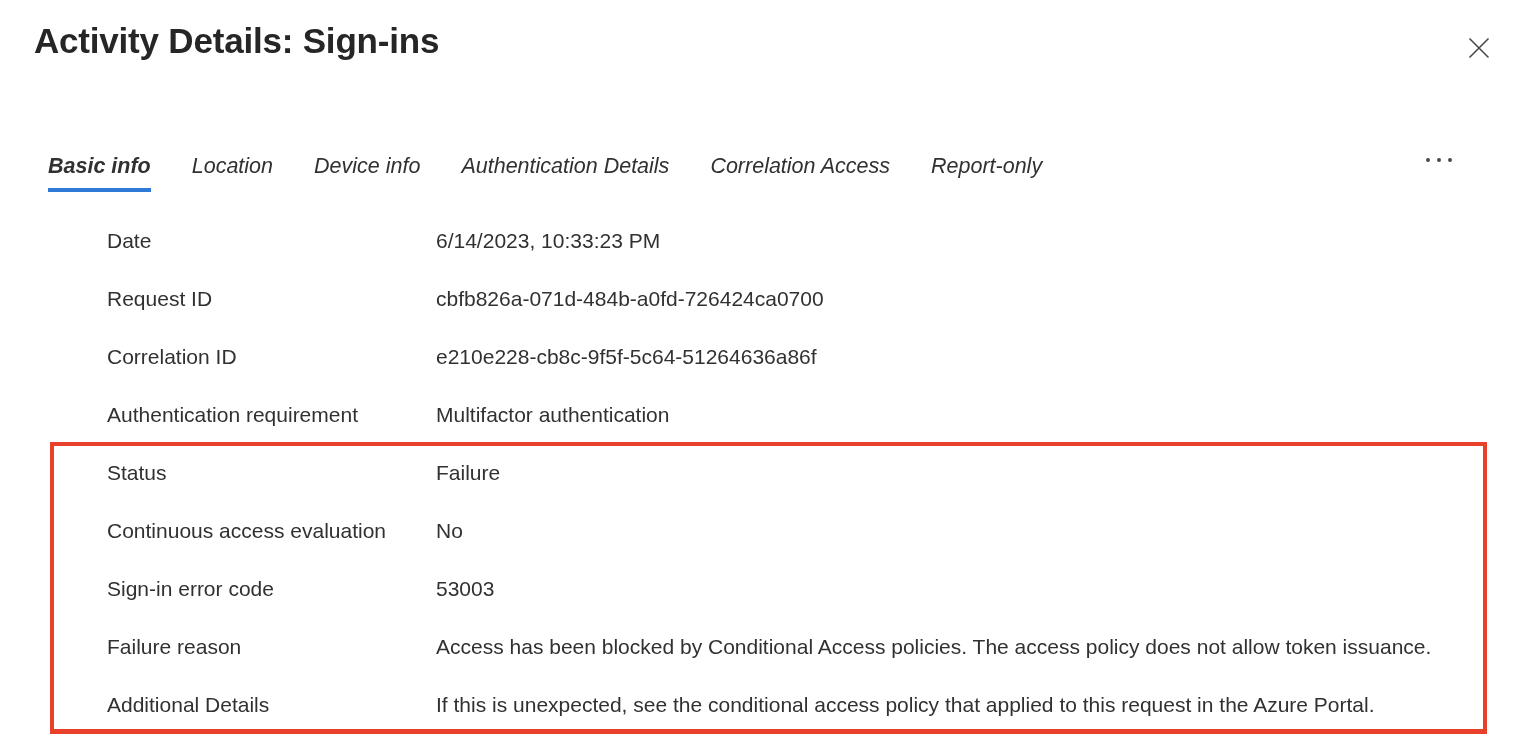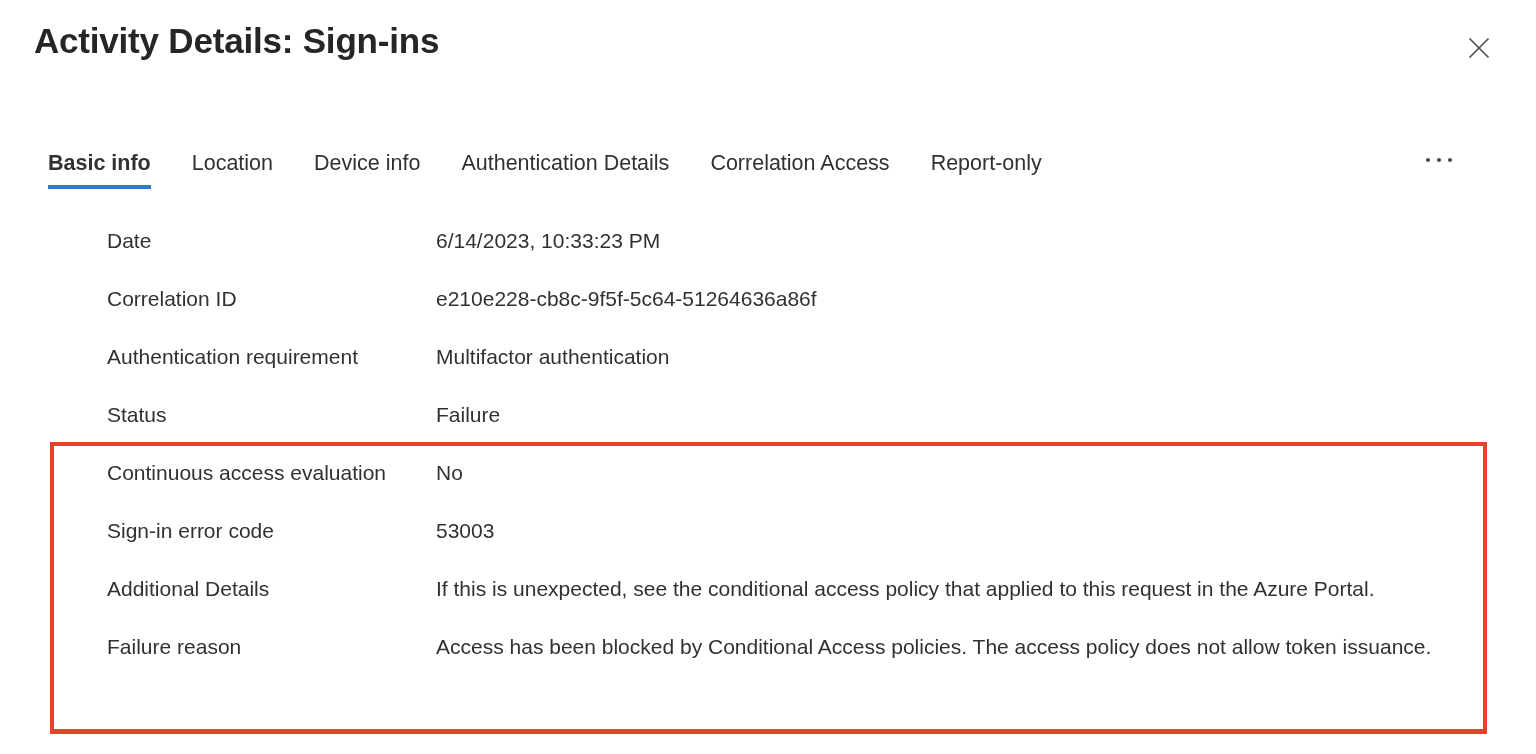"Basic info" .tab-strip { align-items: center -> flex-end; font-style: none -> italic }
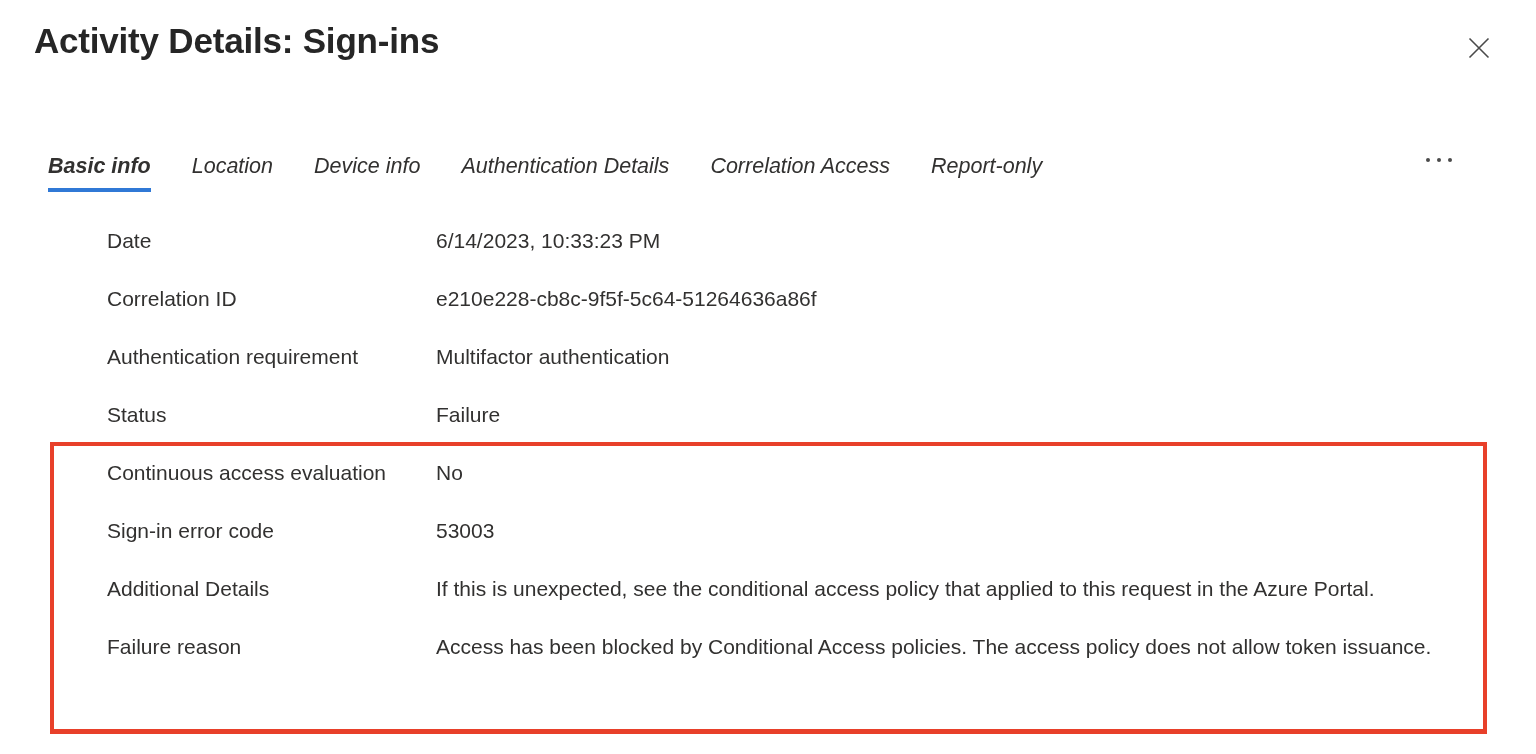"Request ID" div.detail-row { html: none -> <div> <div>Request ID</div> <div>cbfb826a-071d-484b-a0fd-726424ca0700</div> </div> }
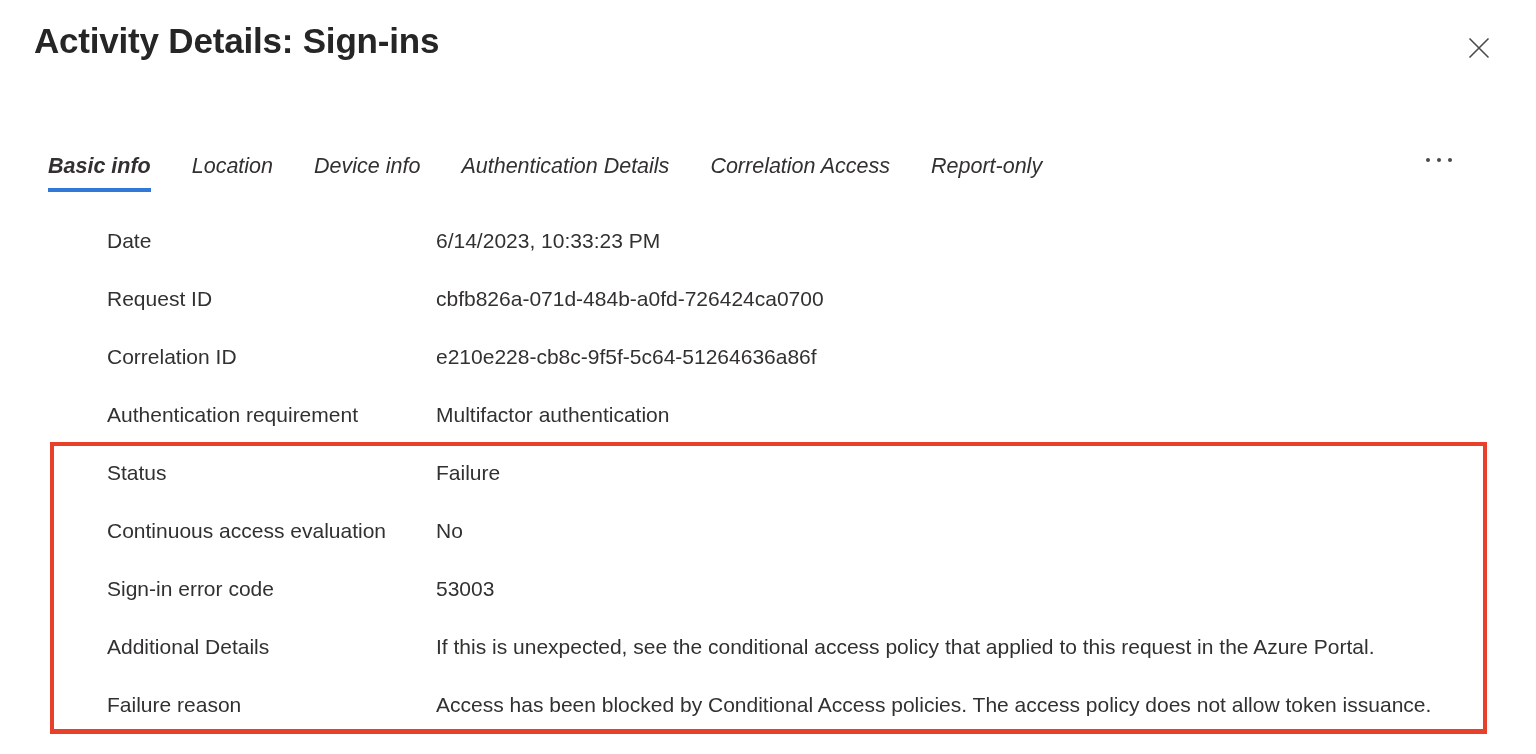"Additional Details" div.detail-row { order: before "Failure reason" -> after "Failure reason" }
